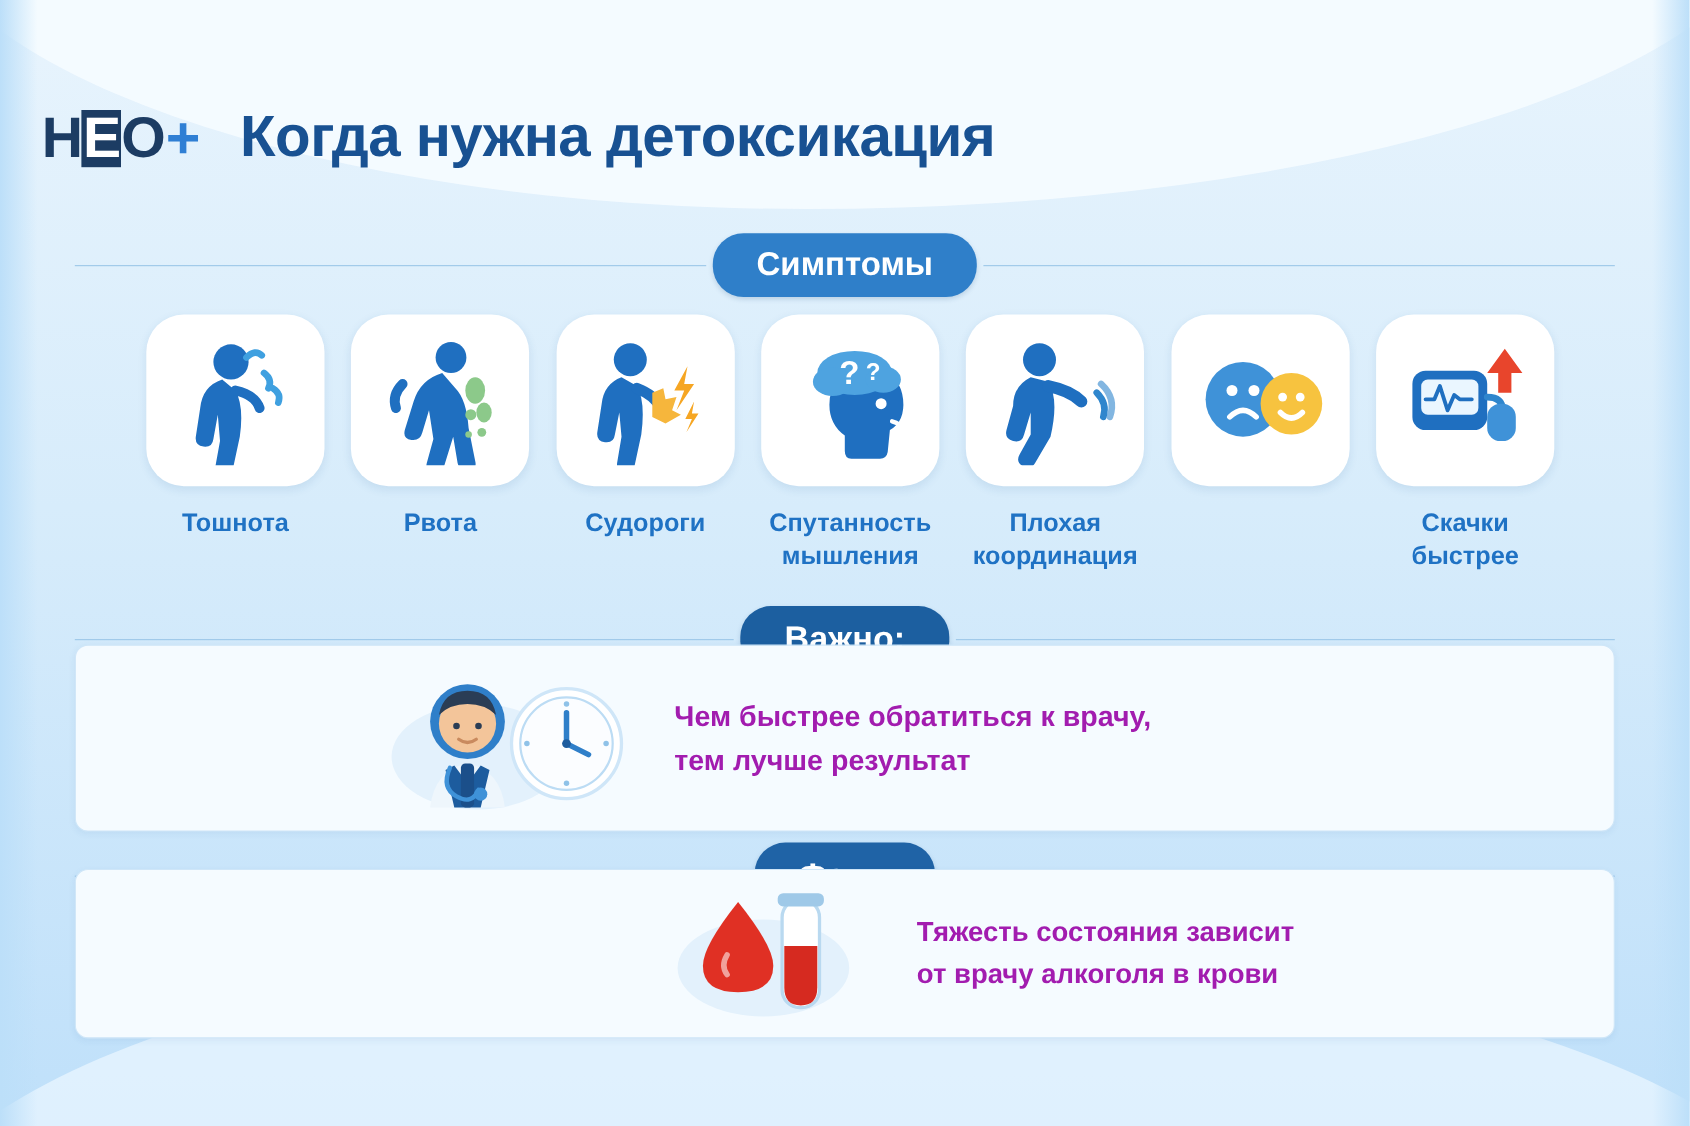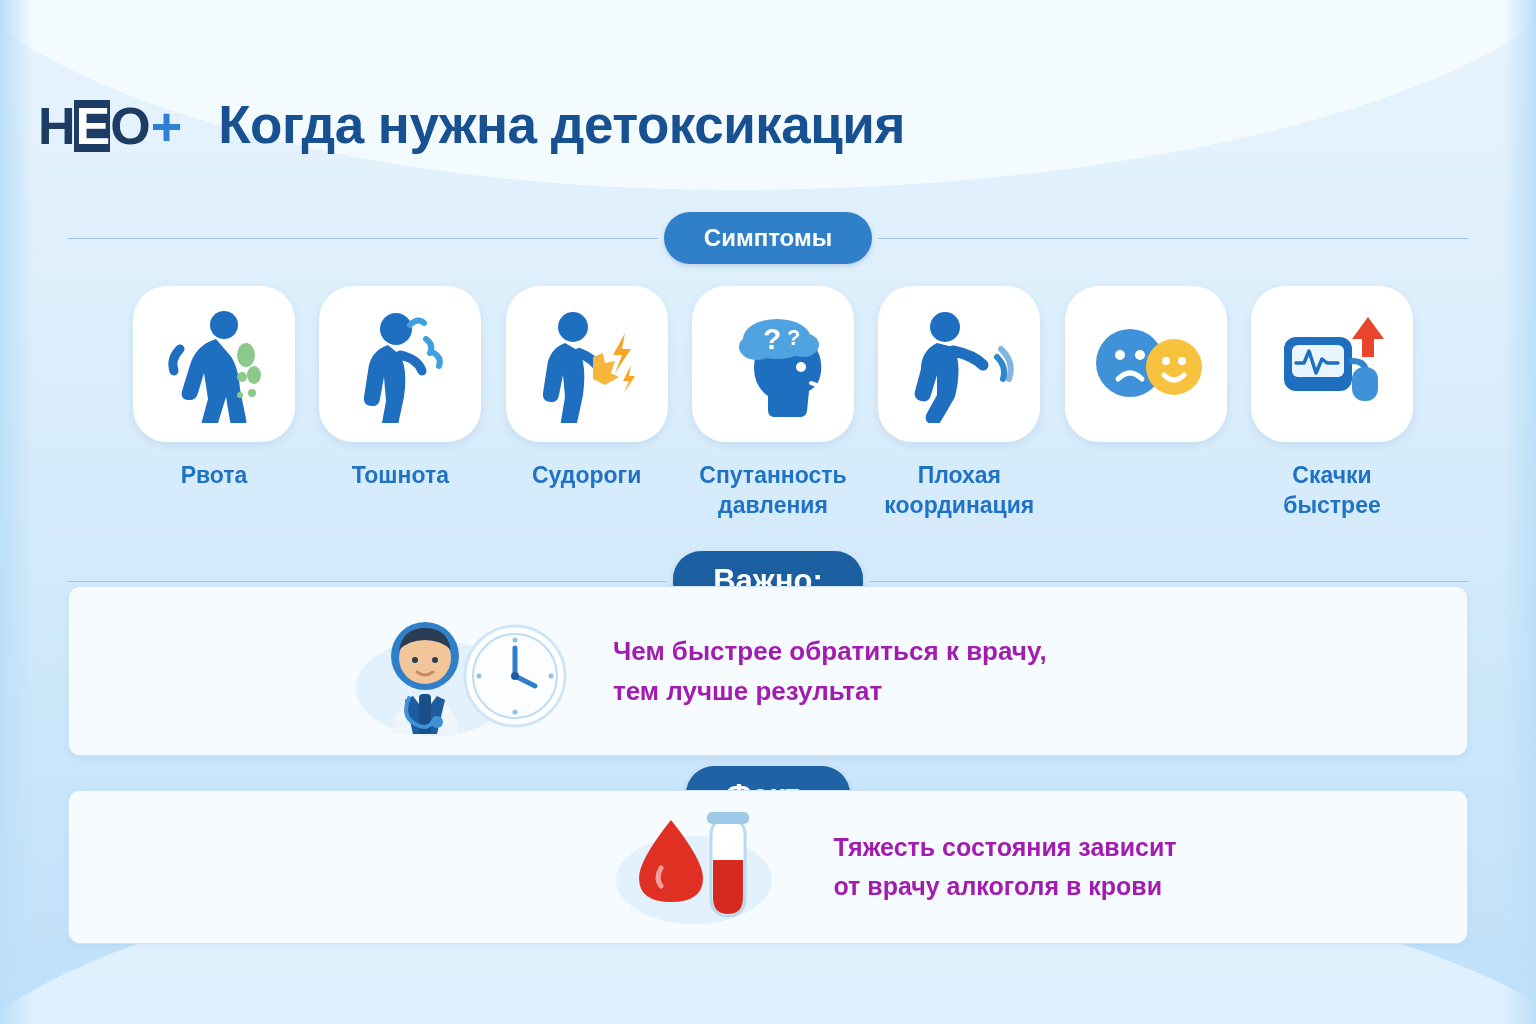"Симптомы" .chip { font-size: 24px -> 30px }
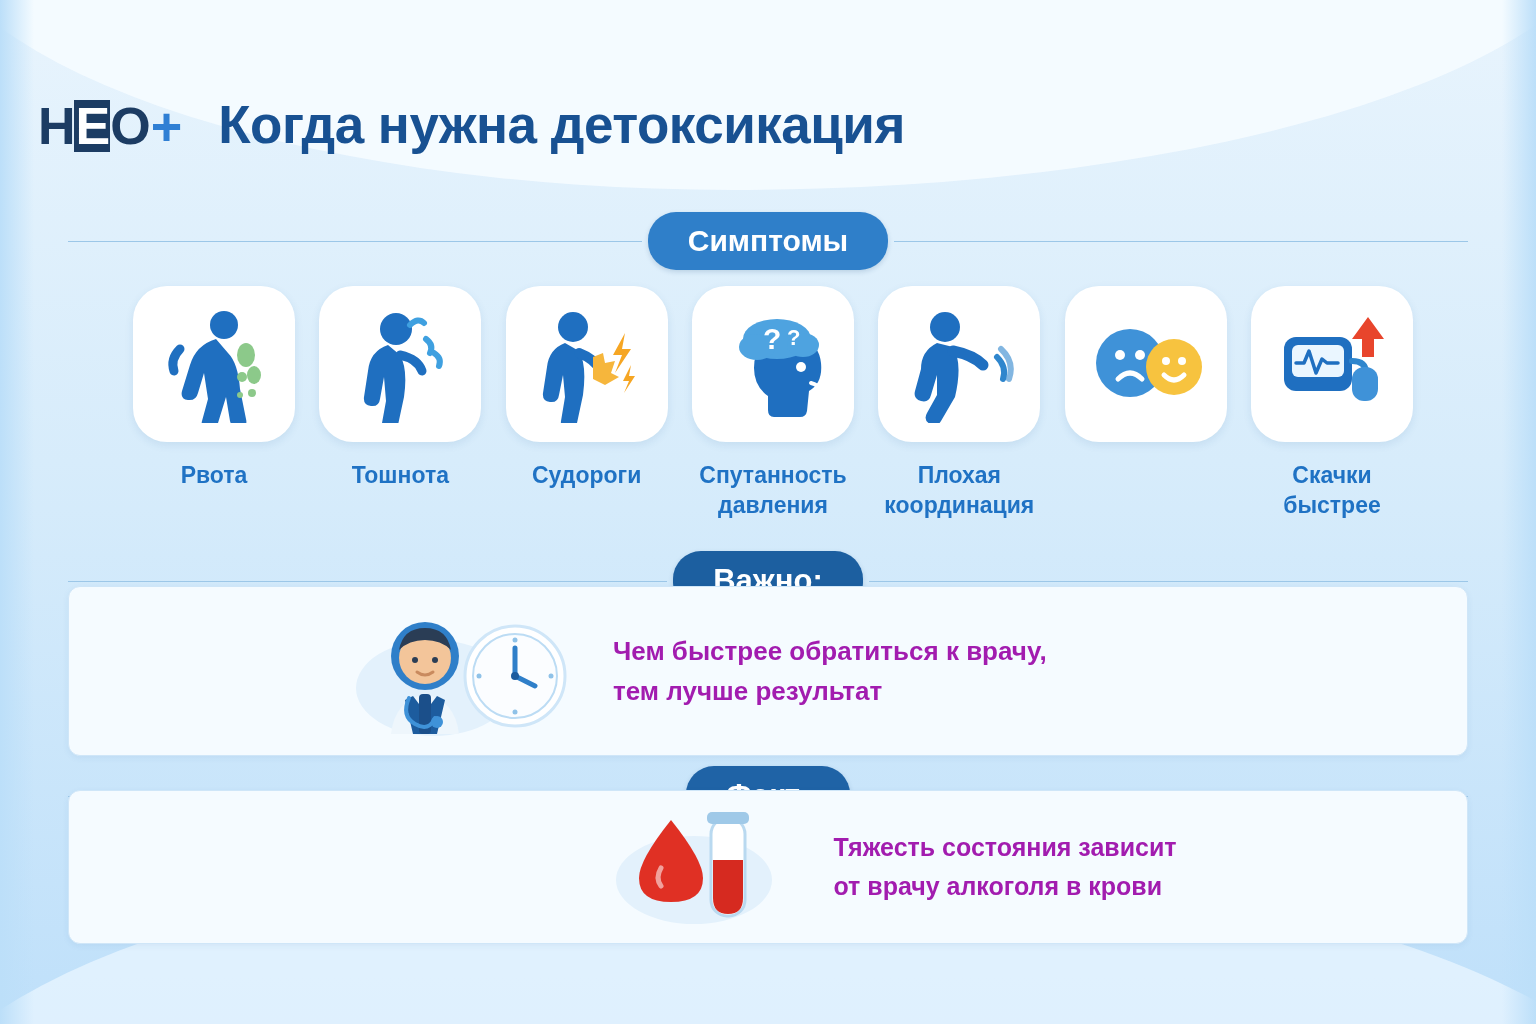"Рвота" div.symptom { order: before "Тошнота" -> after "Тошнота" }
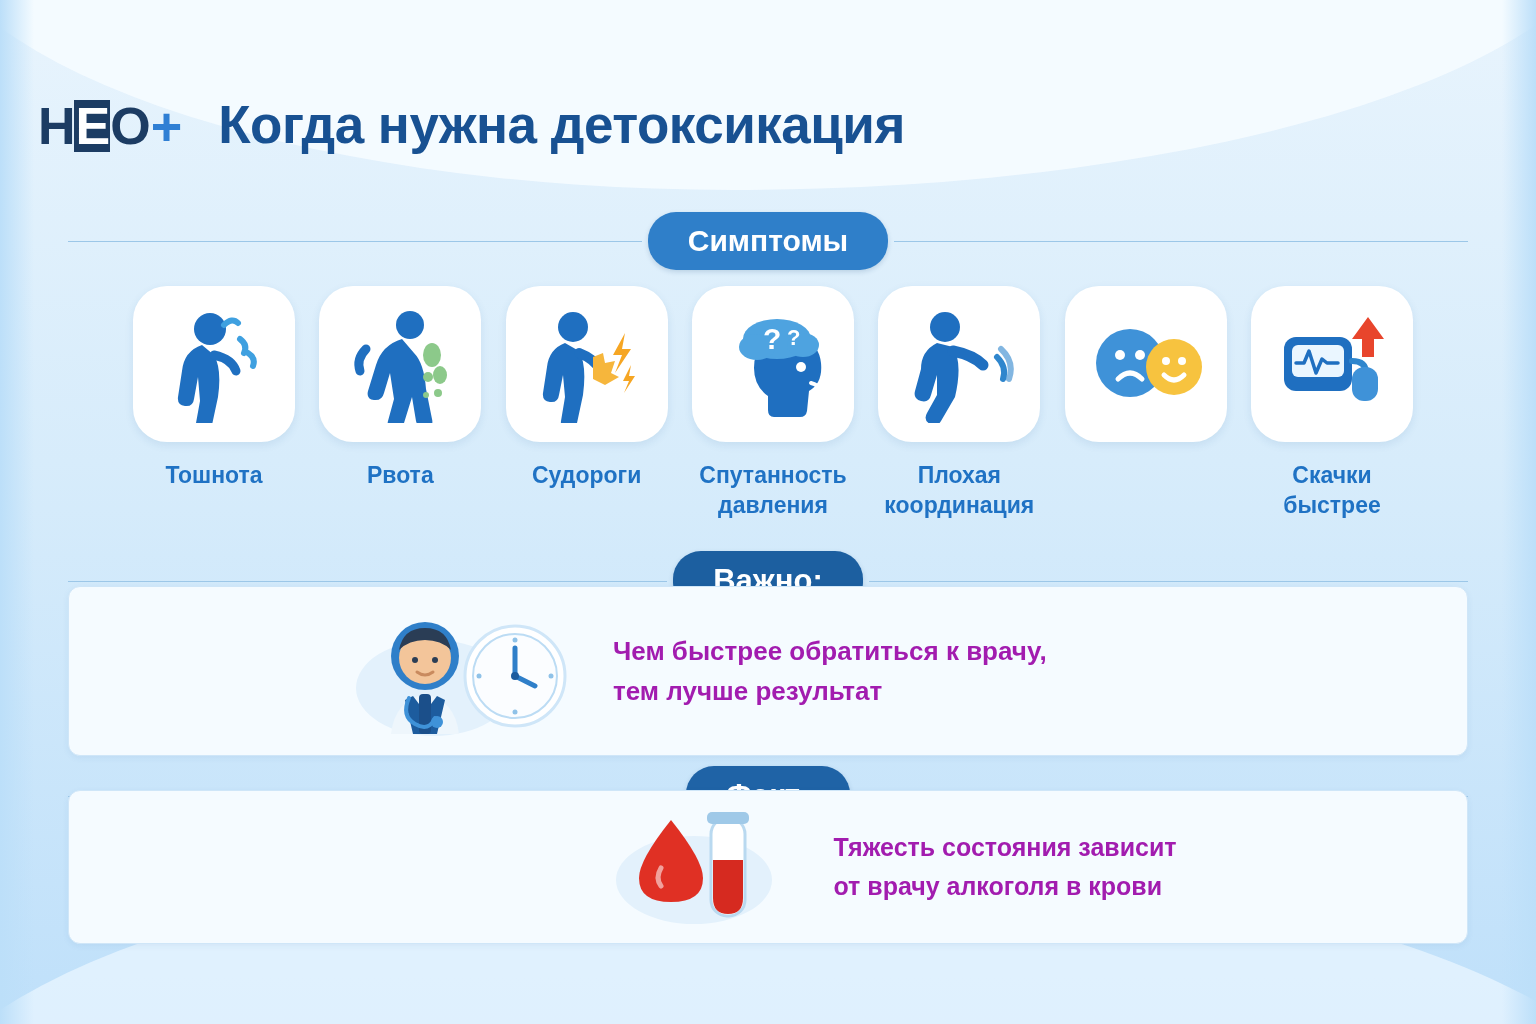"Спутанность давления" div.sym-label { text: давления -> мышления }
